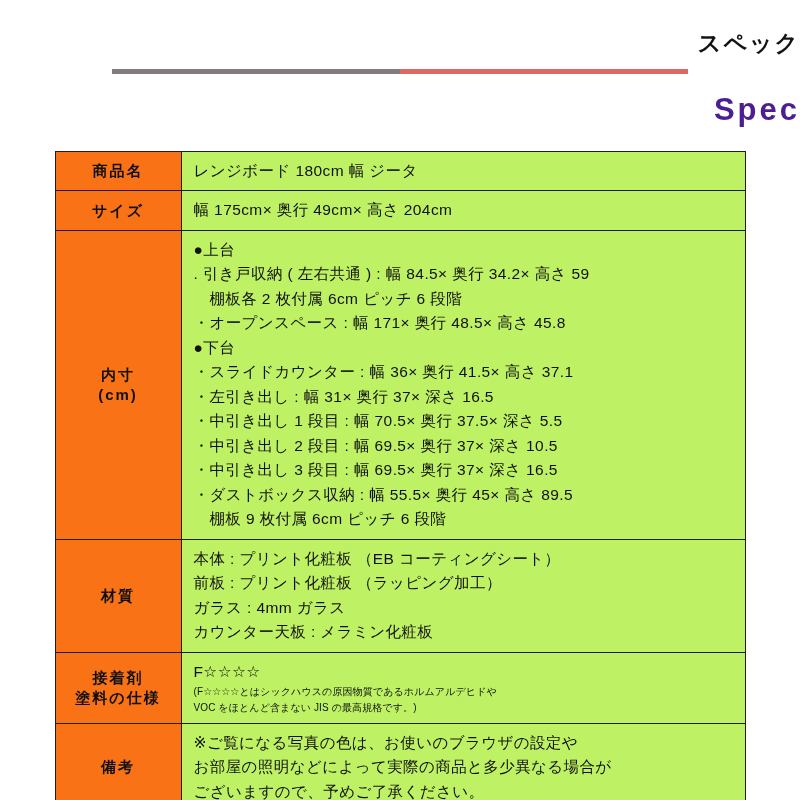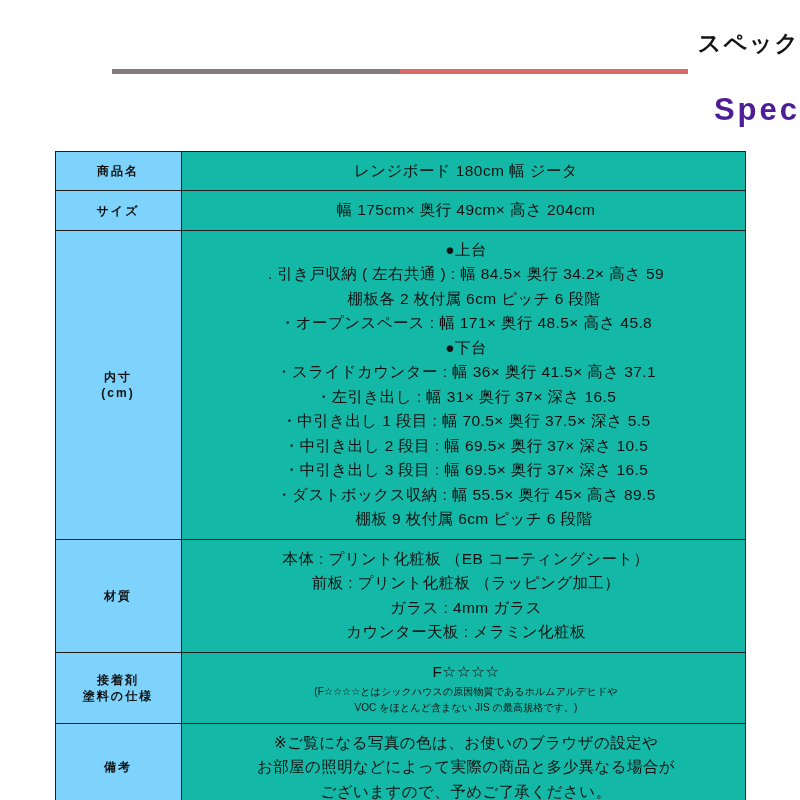"商品名" table.spec-table th.spec-label { background: #7dd3fc -> #f97316; font-size: 12px -> 15px }
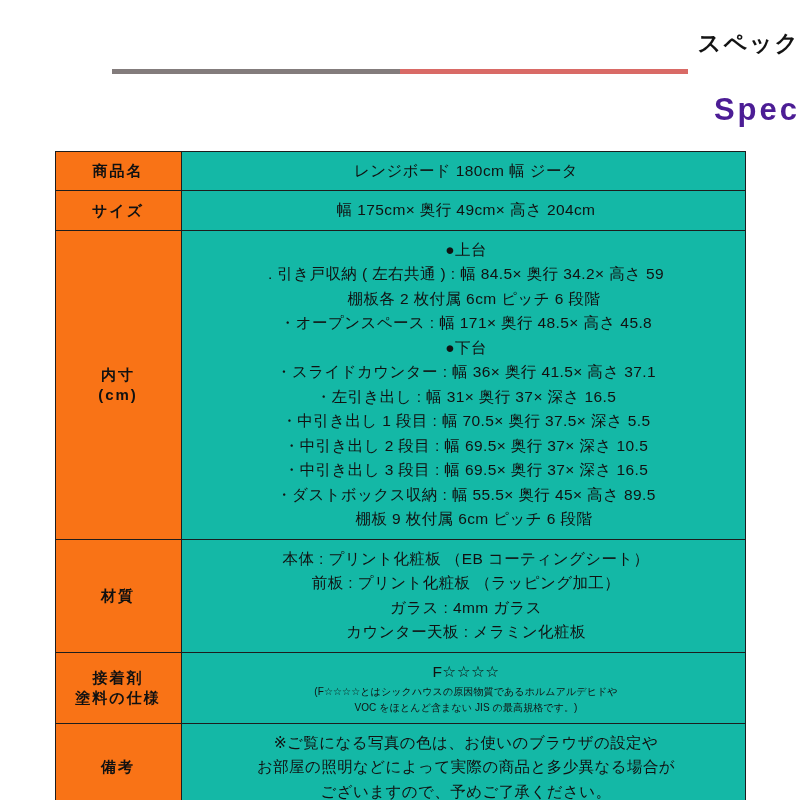"レンジボード 180cm 幅 ジータ" table.spec-table td.spec-value { background: #14b8a6 -> #bef264; text-align: center -> left }
